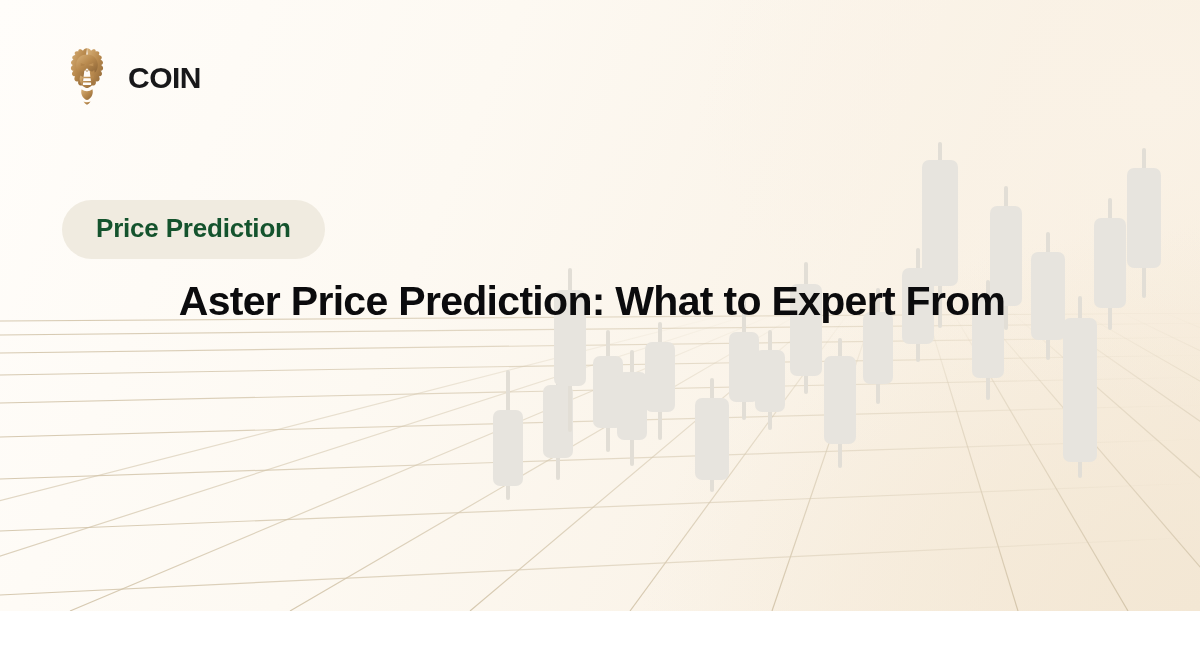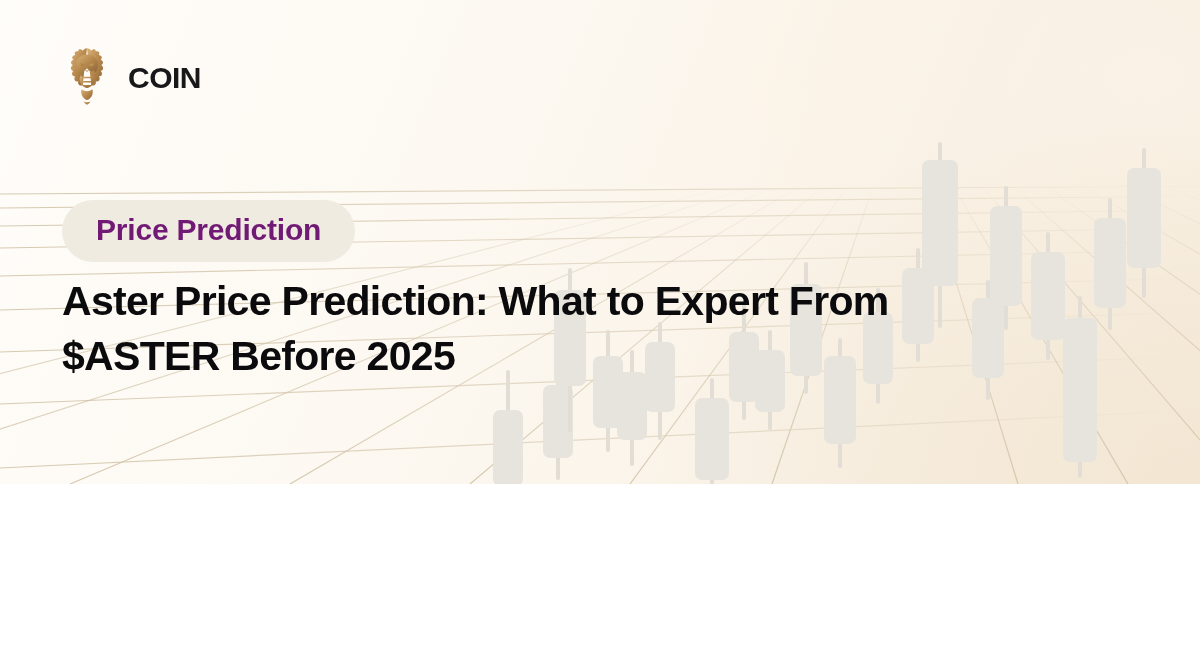"COIN" #banner { height: 484px -> 611px }
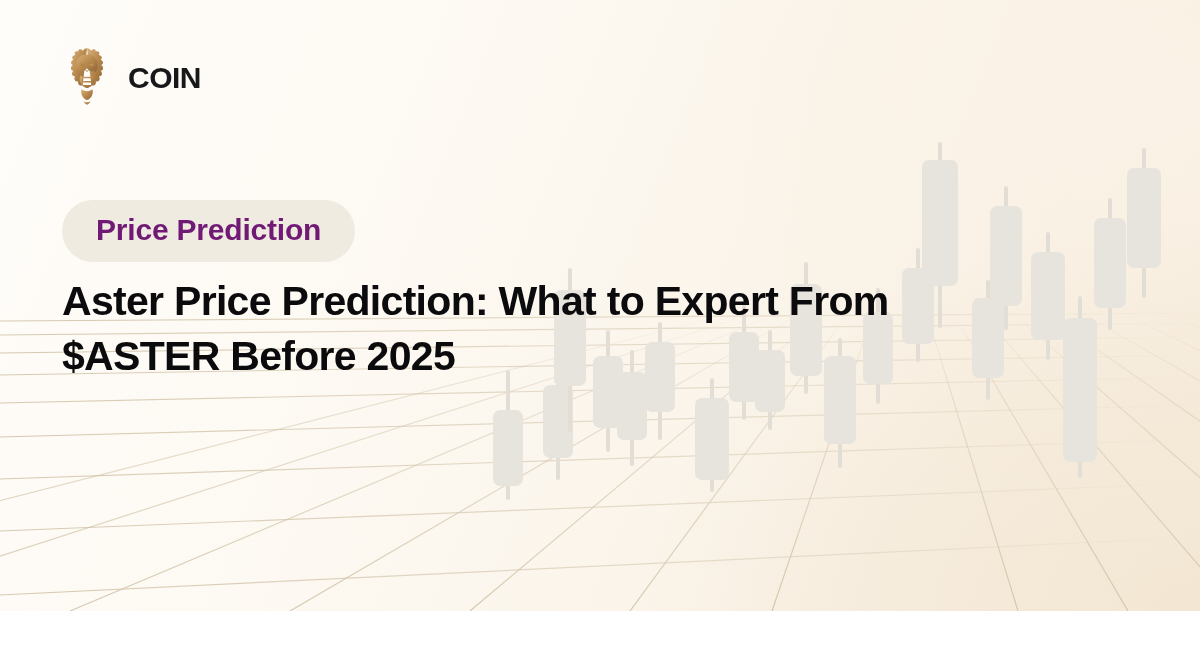"Price Prediction" #badge-label { color: #701a75 -> #14532d; font-size: 30px -> 26px }
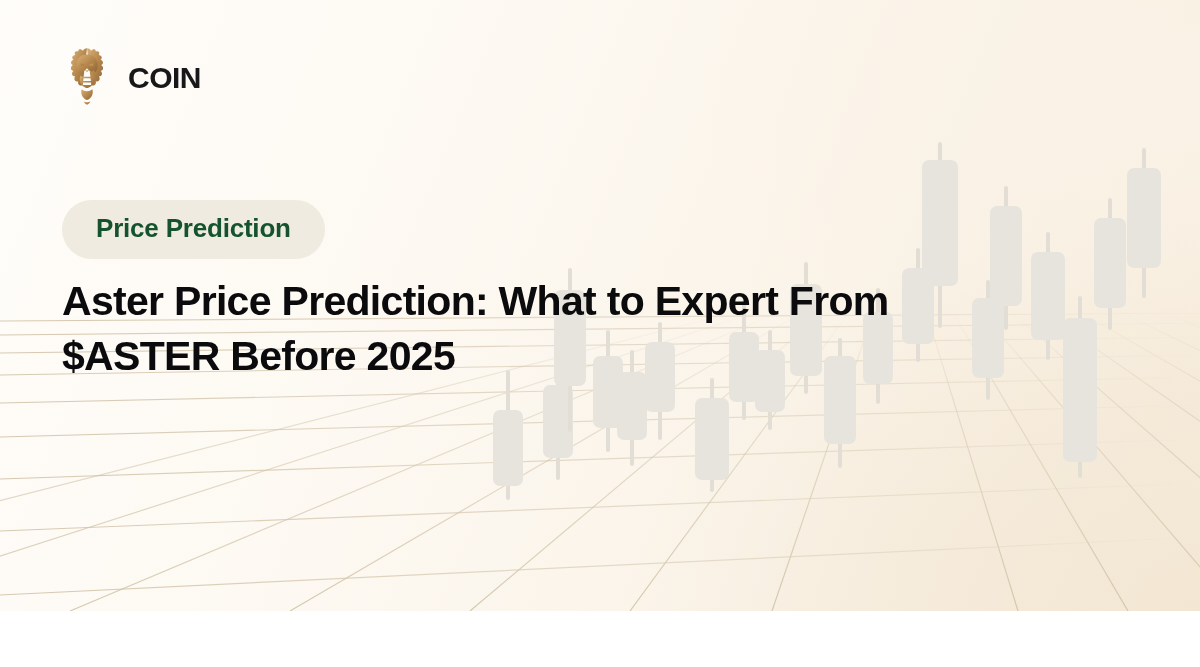"Aster Price Prediction: What to" #headline .ln { text-align: none -> center }
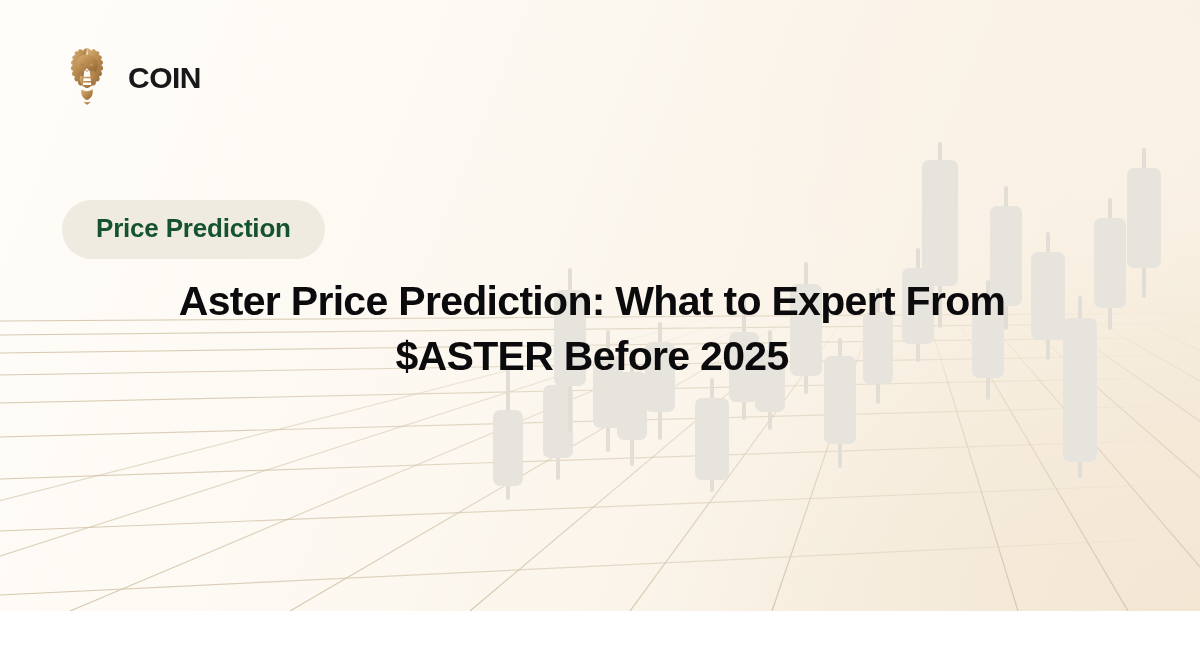"$ASTER Before 2025" span.ln { html: <span>$ASTER Before 2025</span> -> none }
